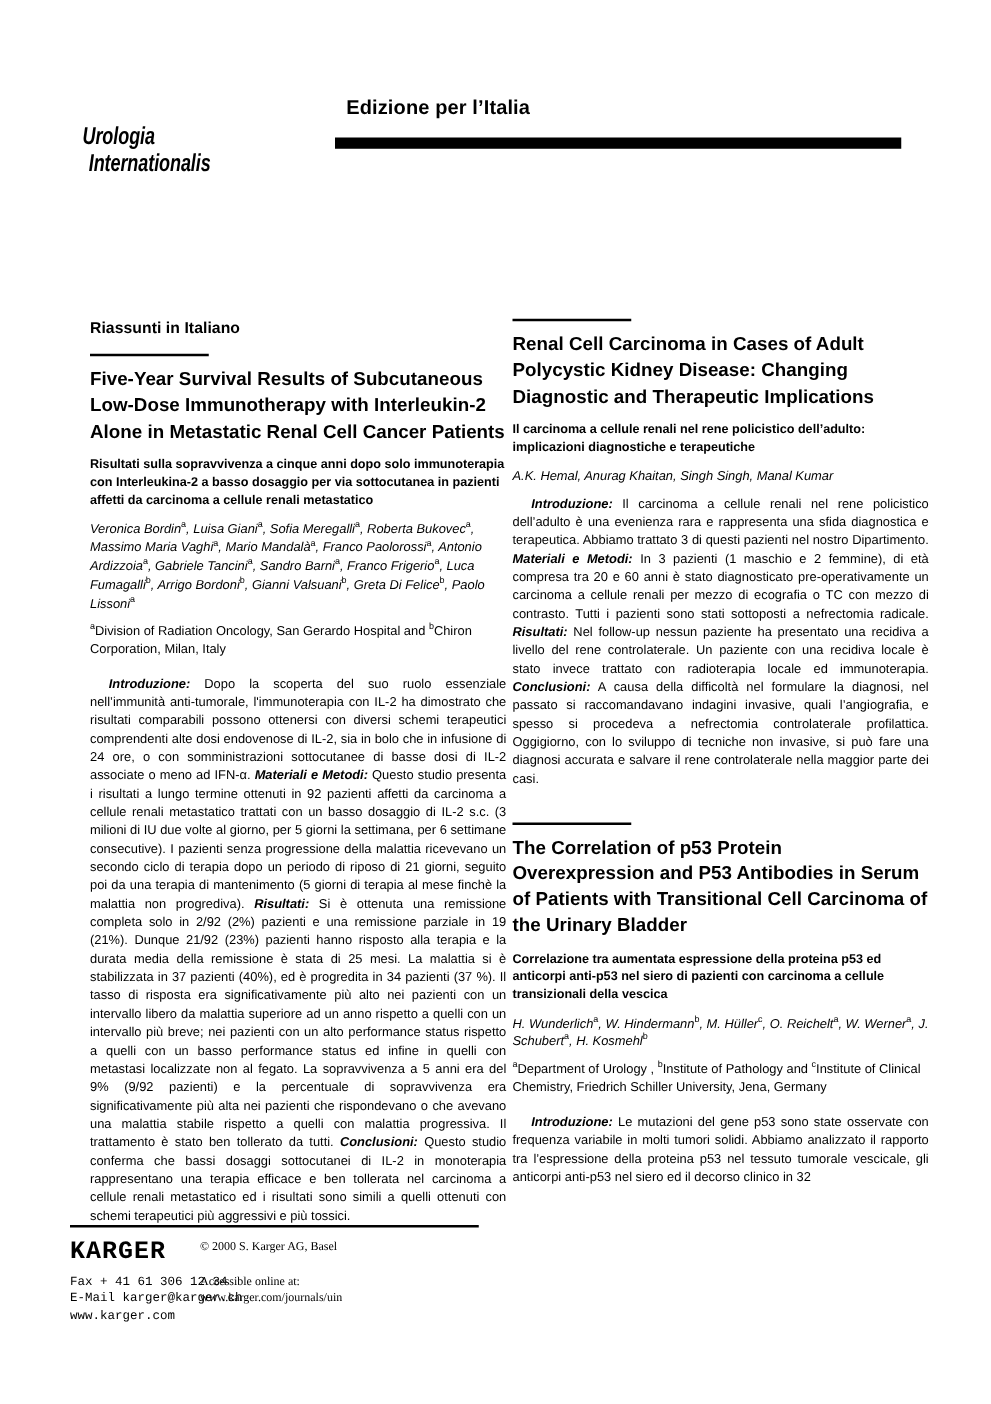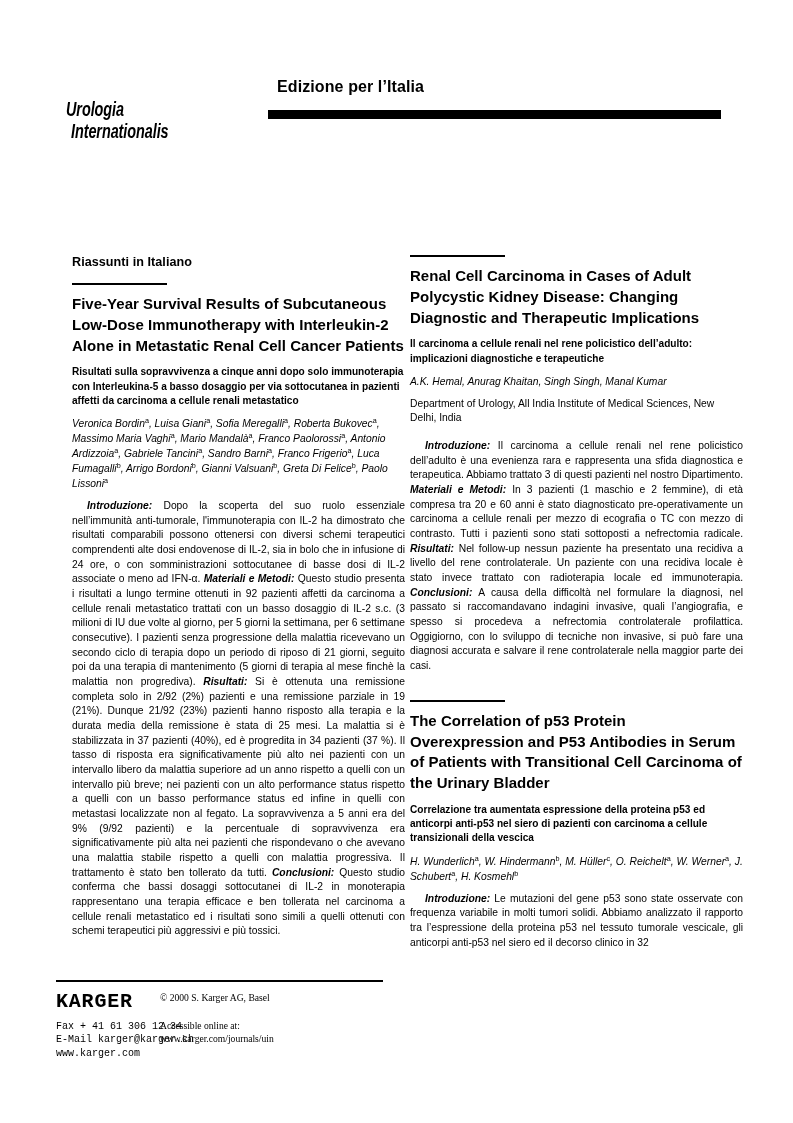"Risultati sulla sopravvivenza a cinque" div.title-it { text: Interleukina-5 -> Interleukina-2 }
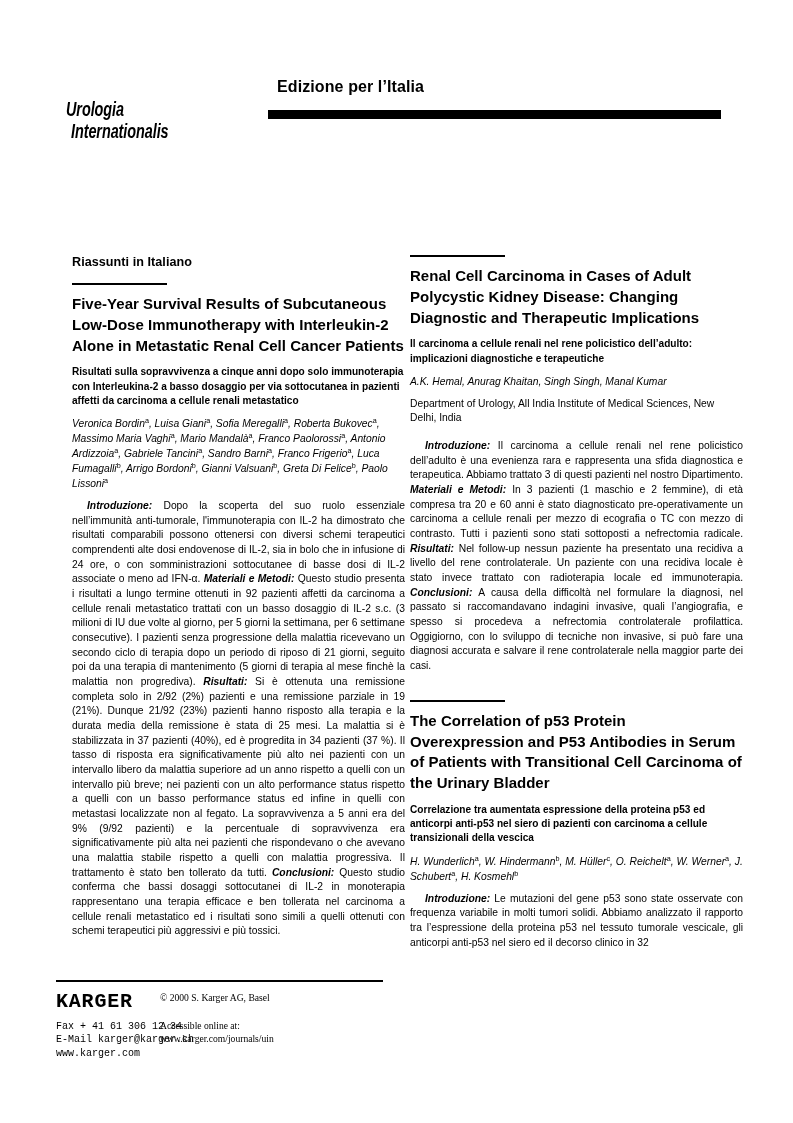"Department of Urology, All India" div.affil { html: <div>Department of Urology, All India Institute of Medical Sciences, New Delhi, India</div> -> none }
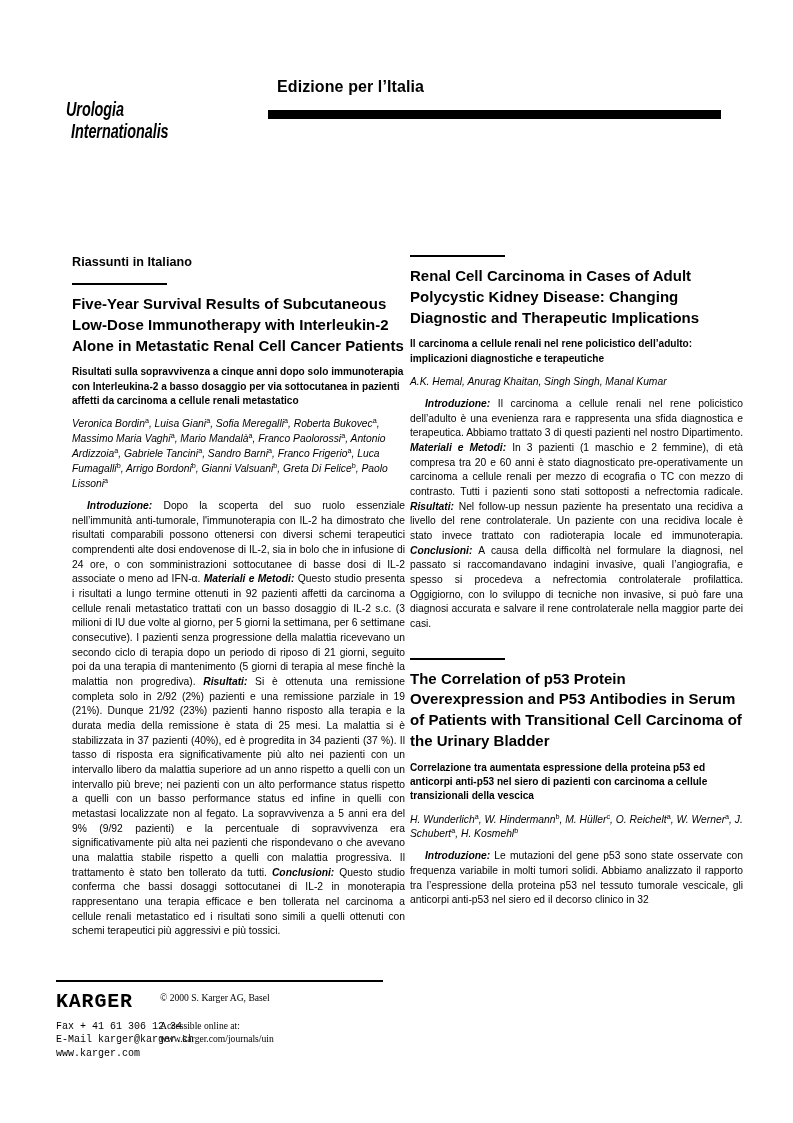"aDivision of Radiation Oncology, San" div.affil { html: none -> <div><sup>a</sup>Division of Radiation Oncology, San Gerardo Hospital and <sup>b</sup>Chiron Corporation, Milan, Italy</div> }
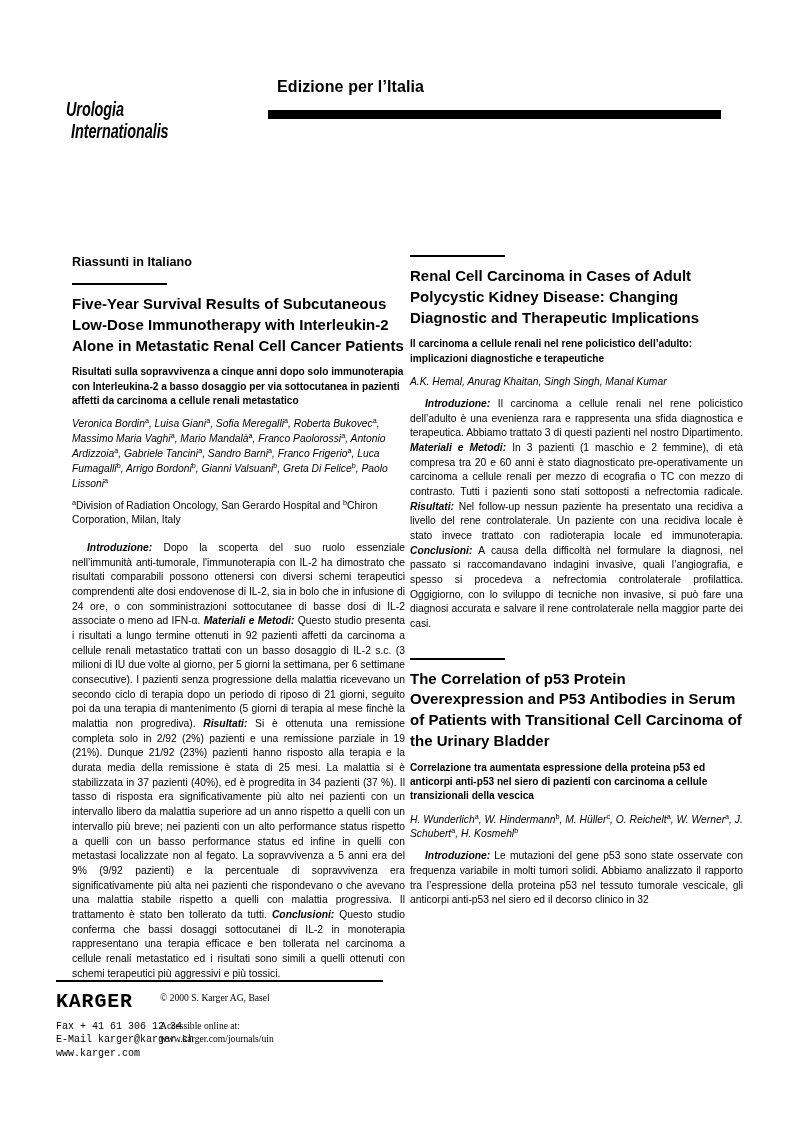"aDepartment of Urology , bInstitute" div.affil { html: none -> <div><sup>a</sup>Department of Urology , <sup>b</sup>Institute of Pathology and <sup>c</sup>Institute of Clinical Chemistry, Friedrich Schiller University, Jena, Germany</div> }
